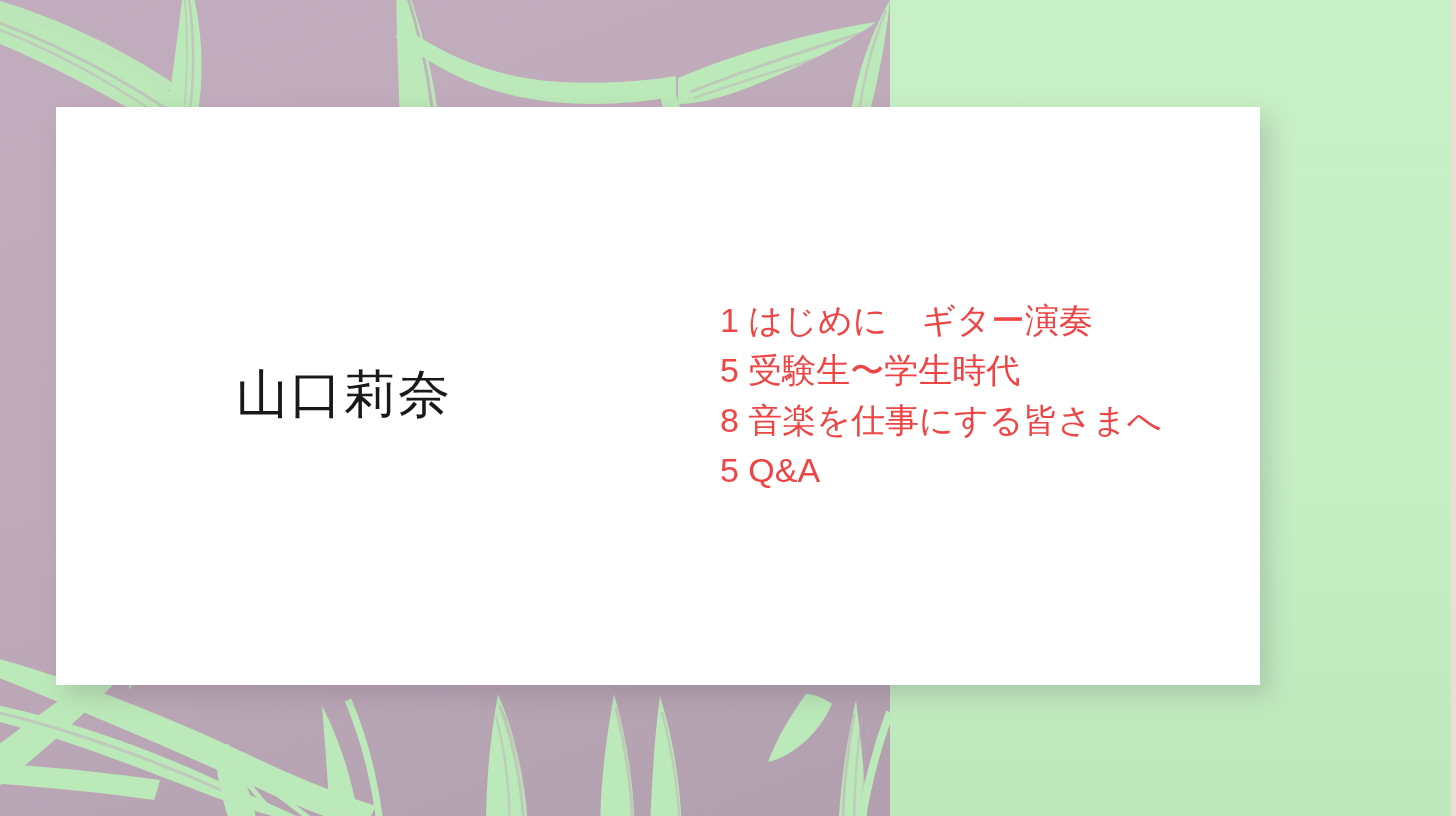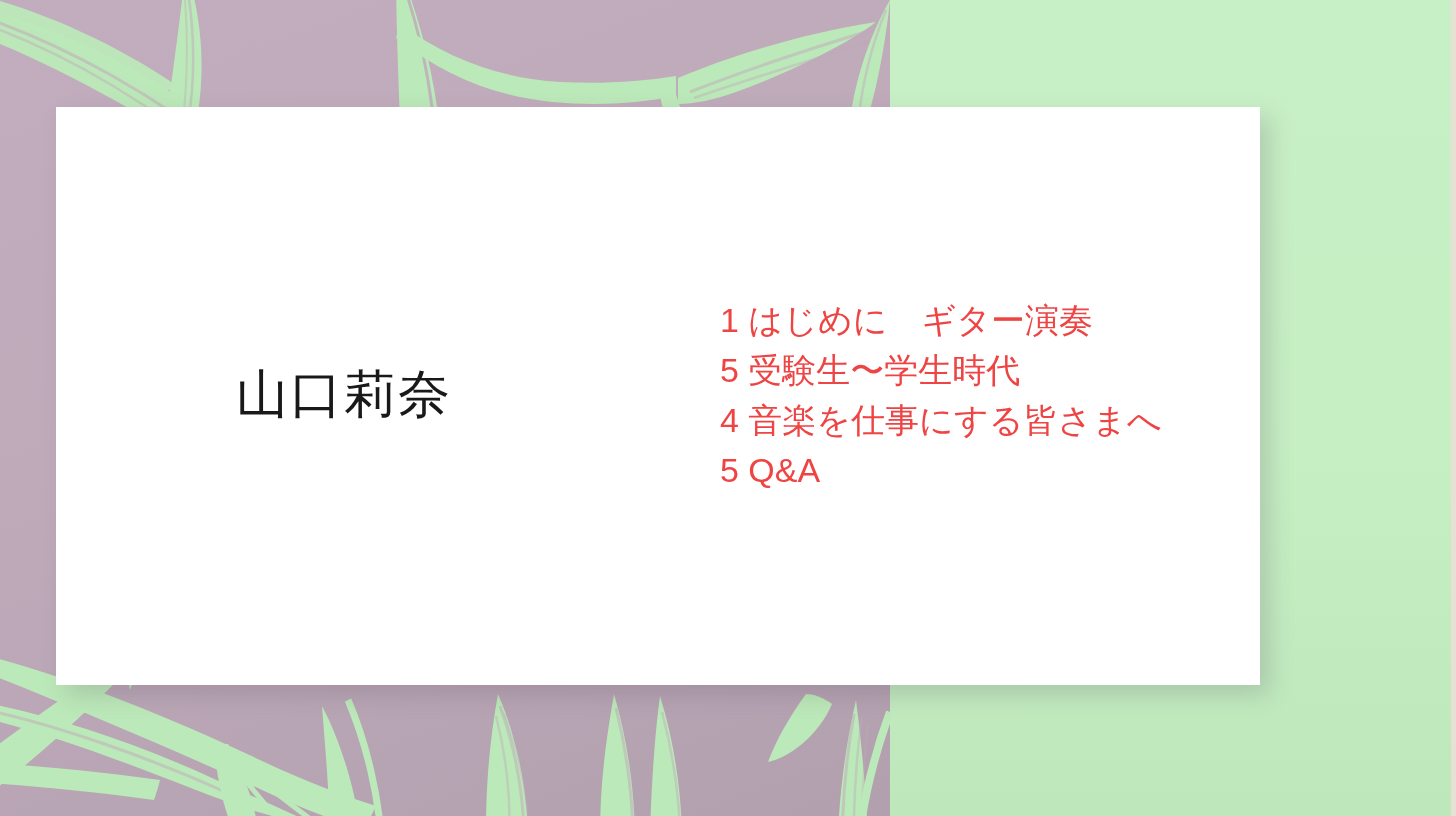"4 音楽を仕事にする皆さまへ" span.agenda-item { text: 4 -> 8 }
